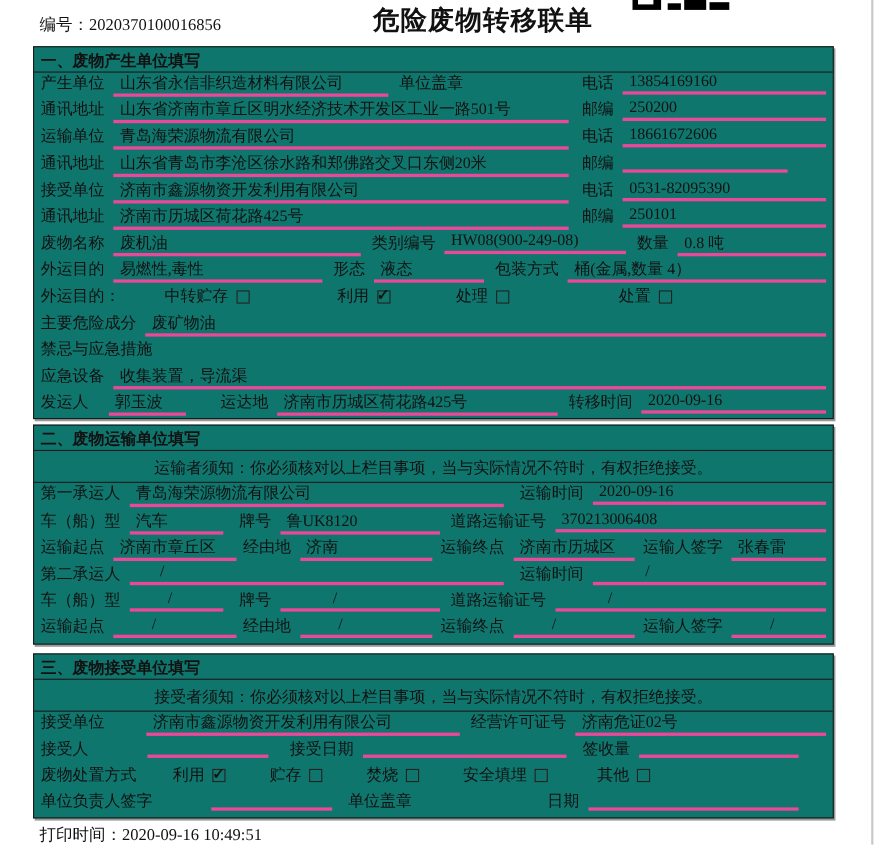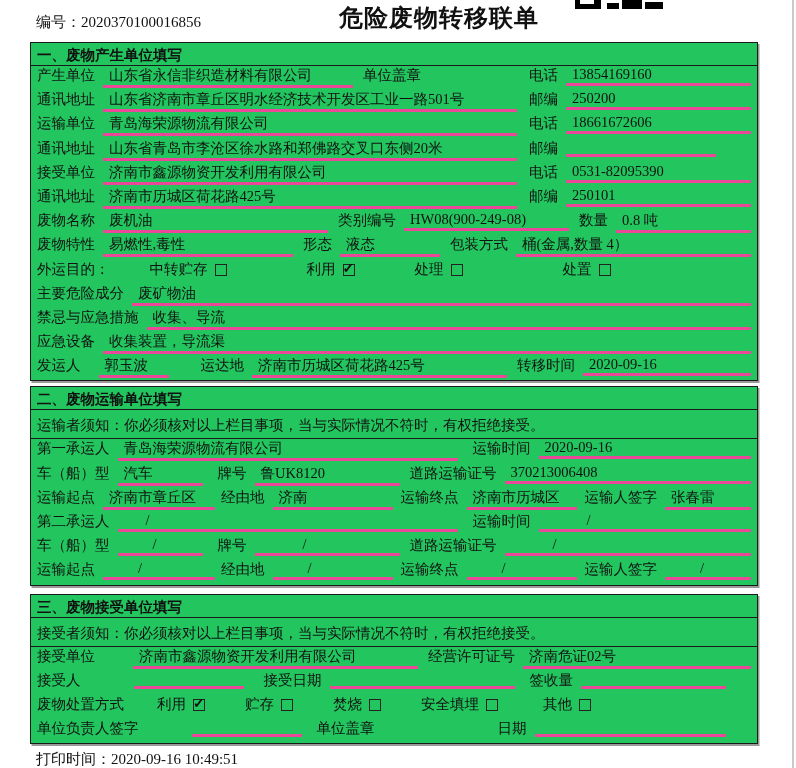"一、废物产生单位填写" .box { background: #22c55e -> #0f766e }
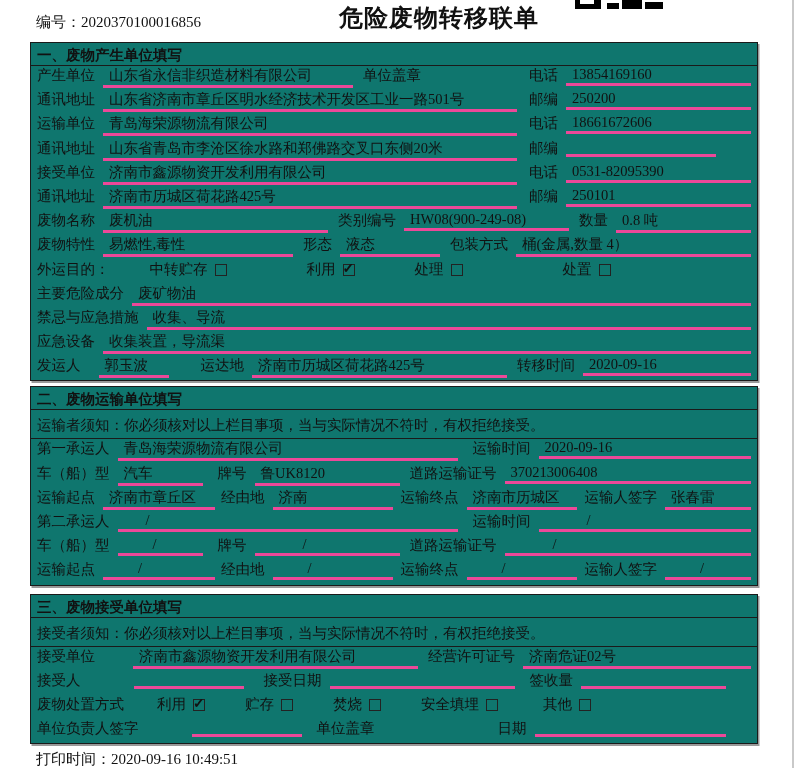"废物特性" span.lb { text: 废物特性 -> 外运目的 }
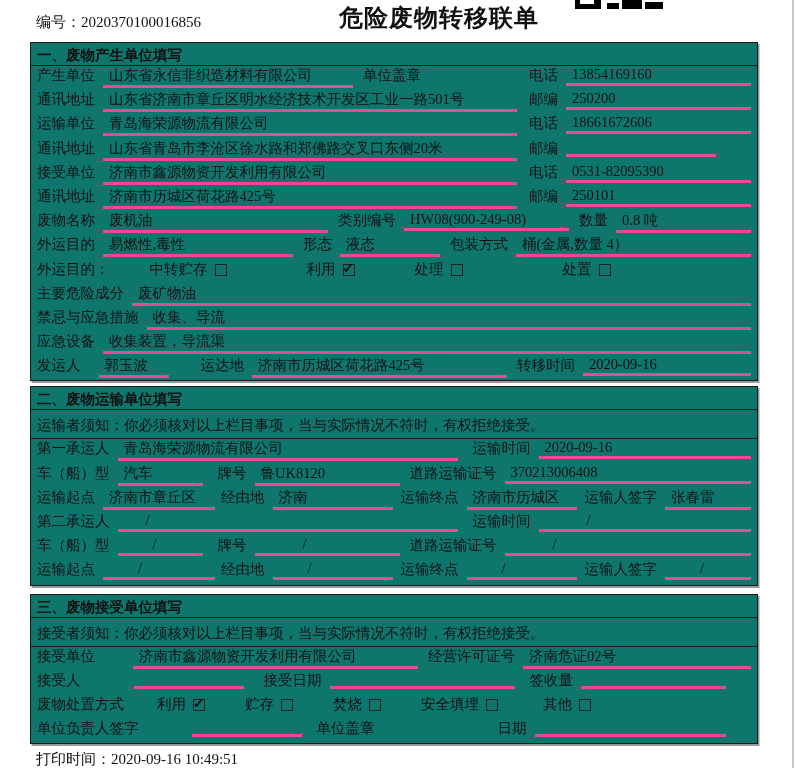"收集、导流" span.u { html: <span>收集、导流</span> -> none }
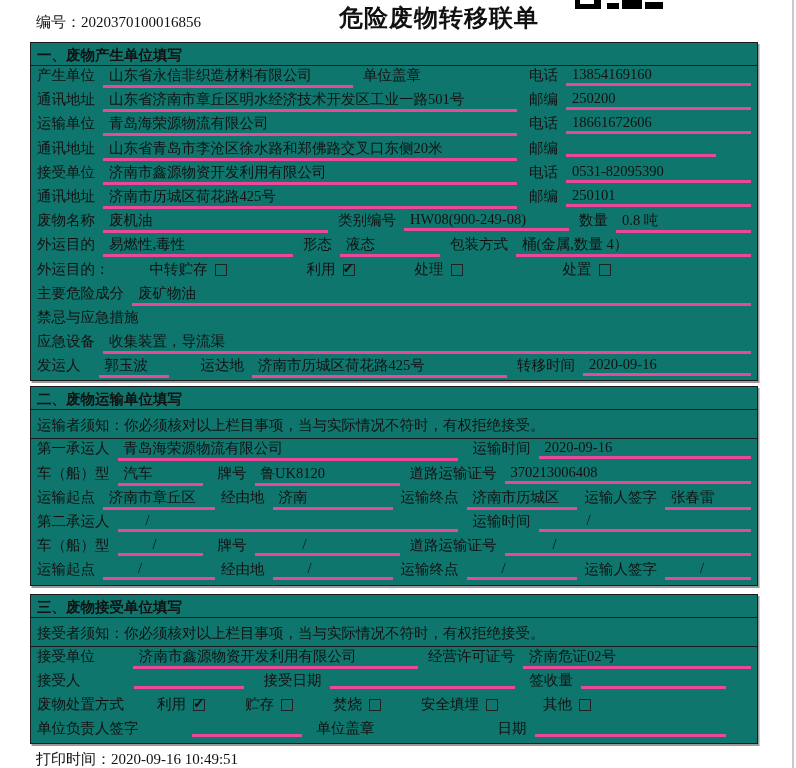"运输者须知：你必须核对以上栏目事项，当与实际情况不符时，有权拒绝接受。" .notice { text-align: none -> center }
